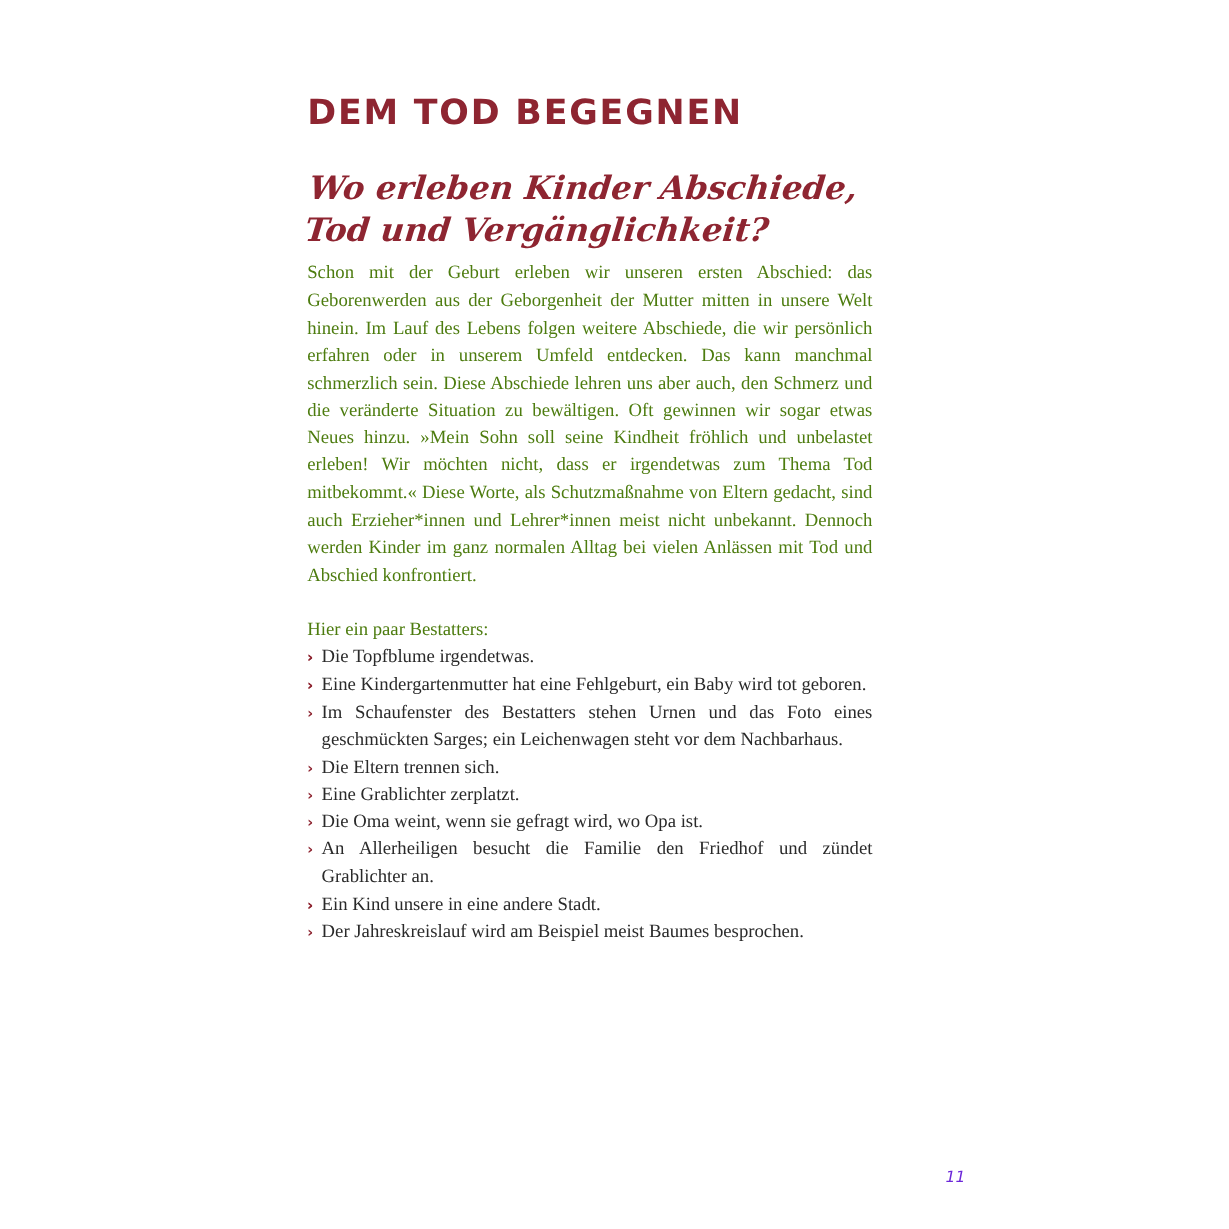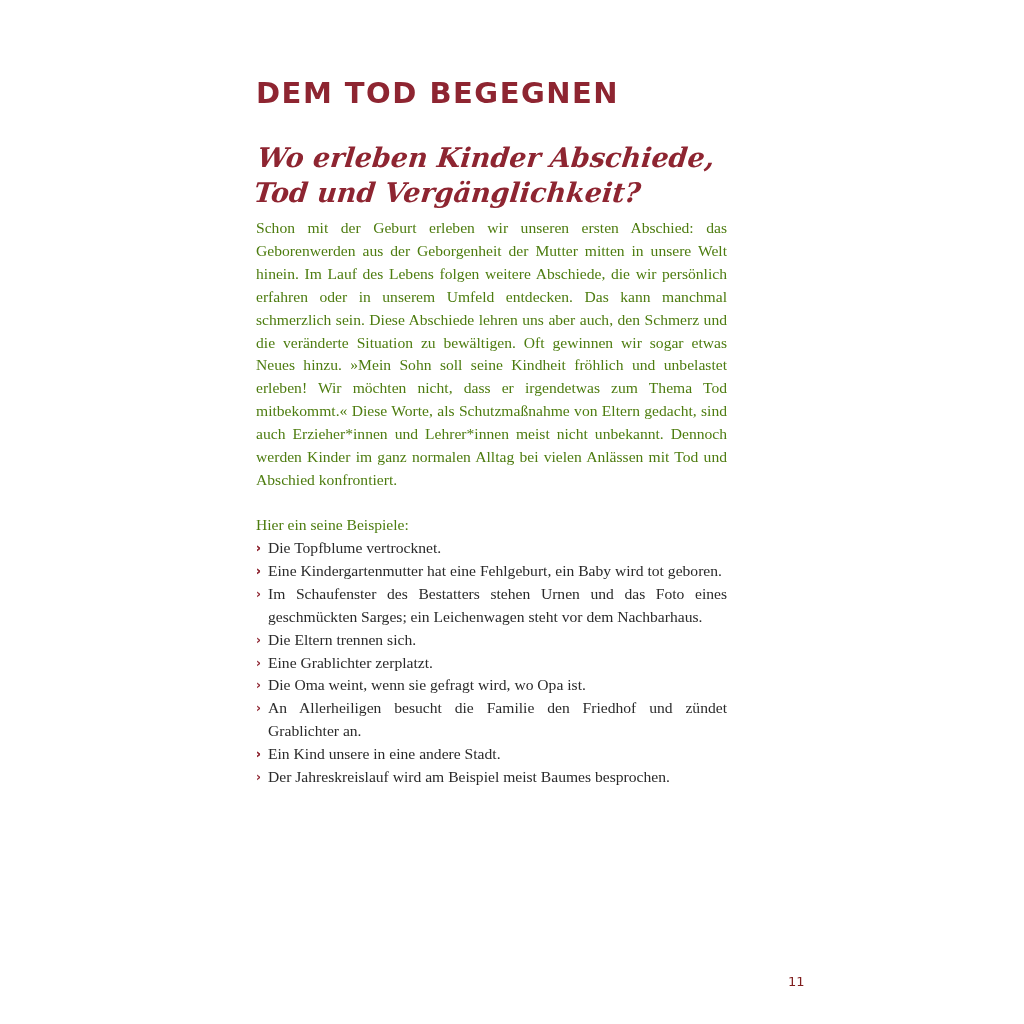"Hier ein seine Beispiele:" p.body-text { text: seine Beispiele -> paar Bestatters }
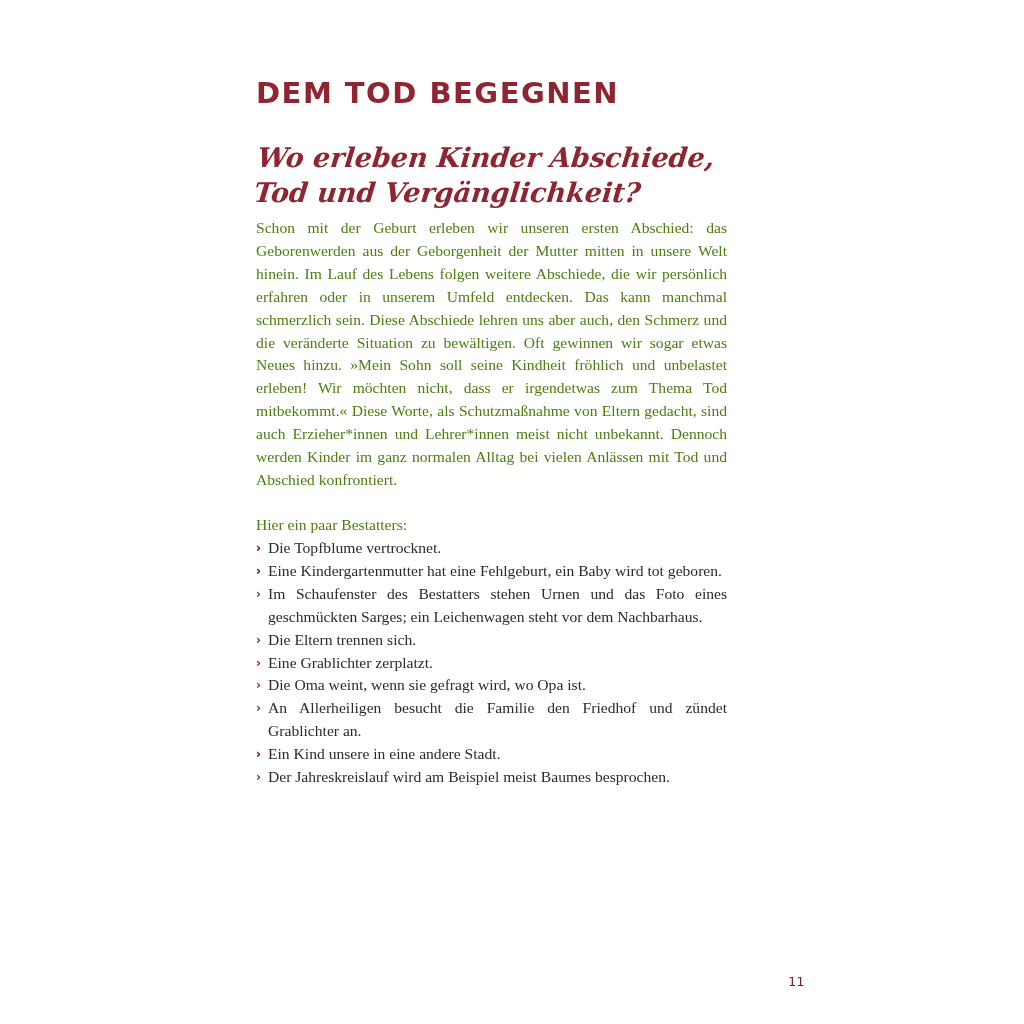"Die Topfblume vertrocknet." span { text: vertrocknet -> irgendetwas }
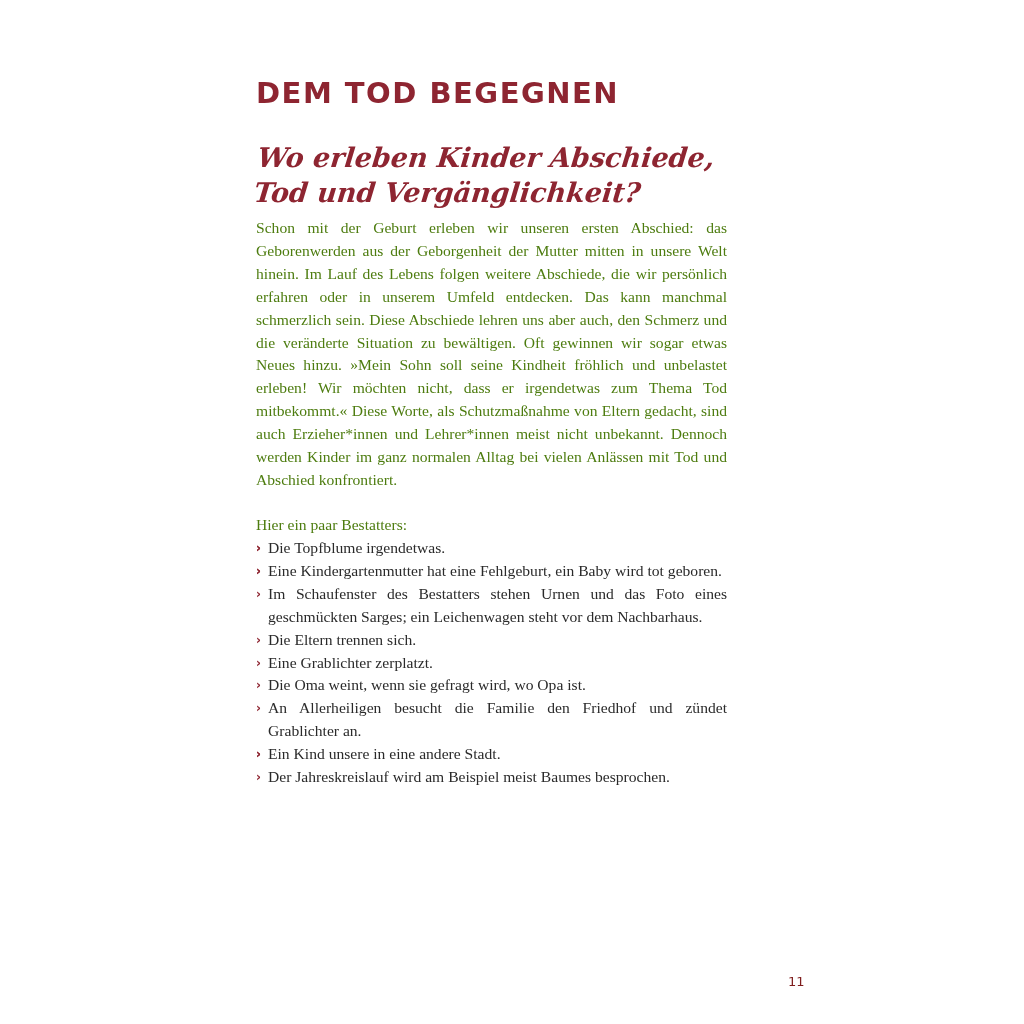"11" .page-number { color: #7f1d1d -> #6d28d9; font-style: none -> italic }
